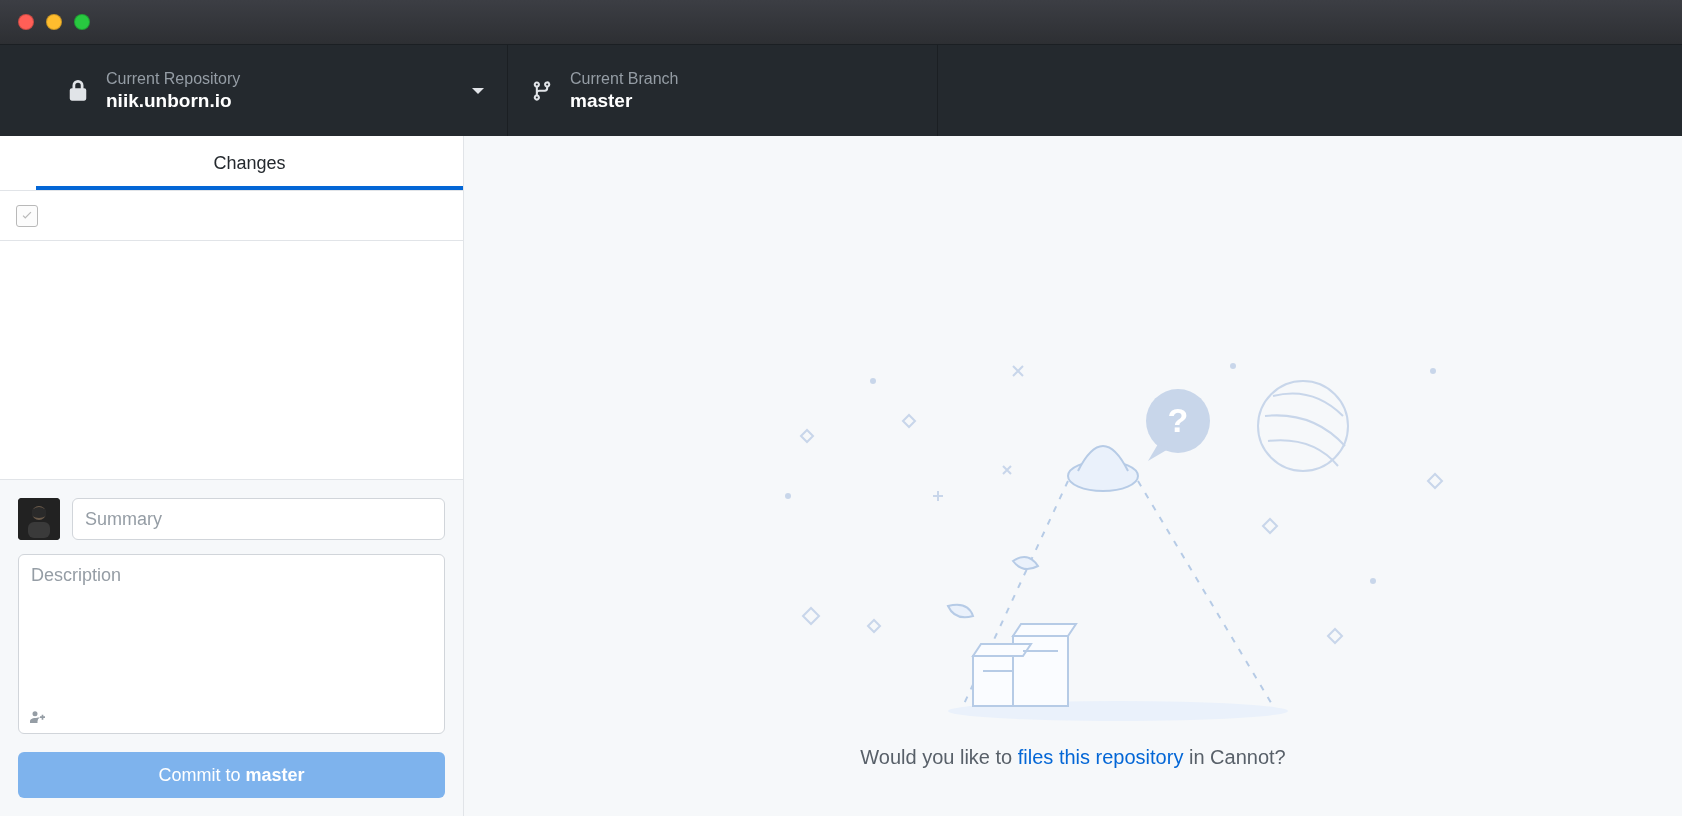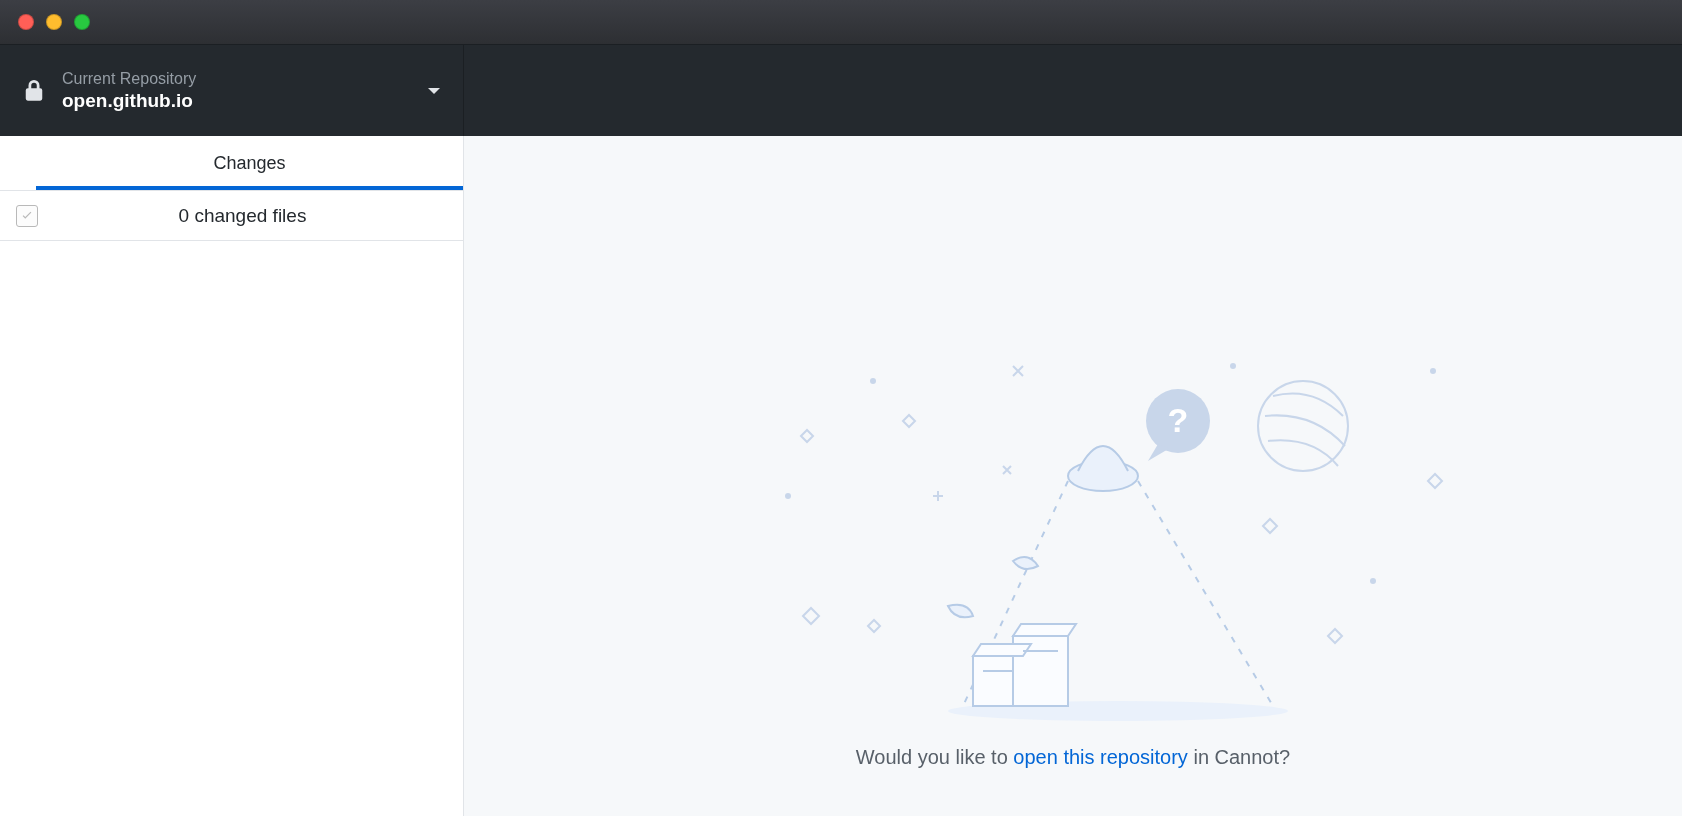"Current Repository" .toolbar-section.repo { margin-left: none -> 44px }
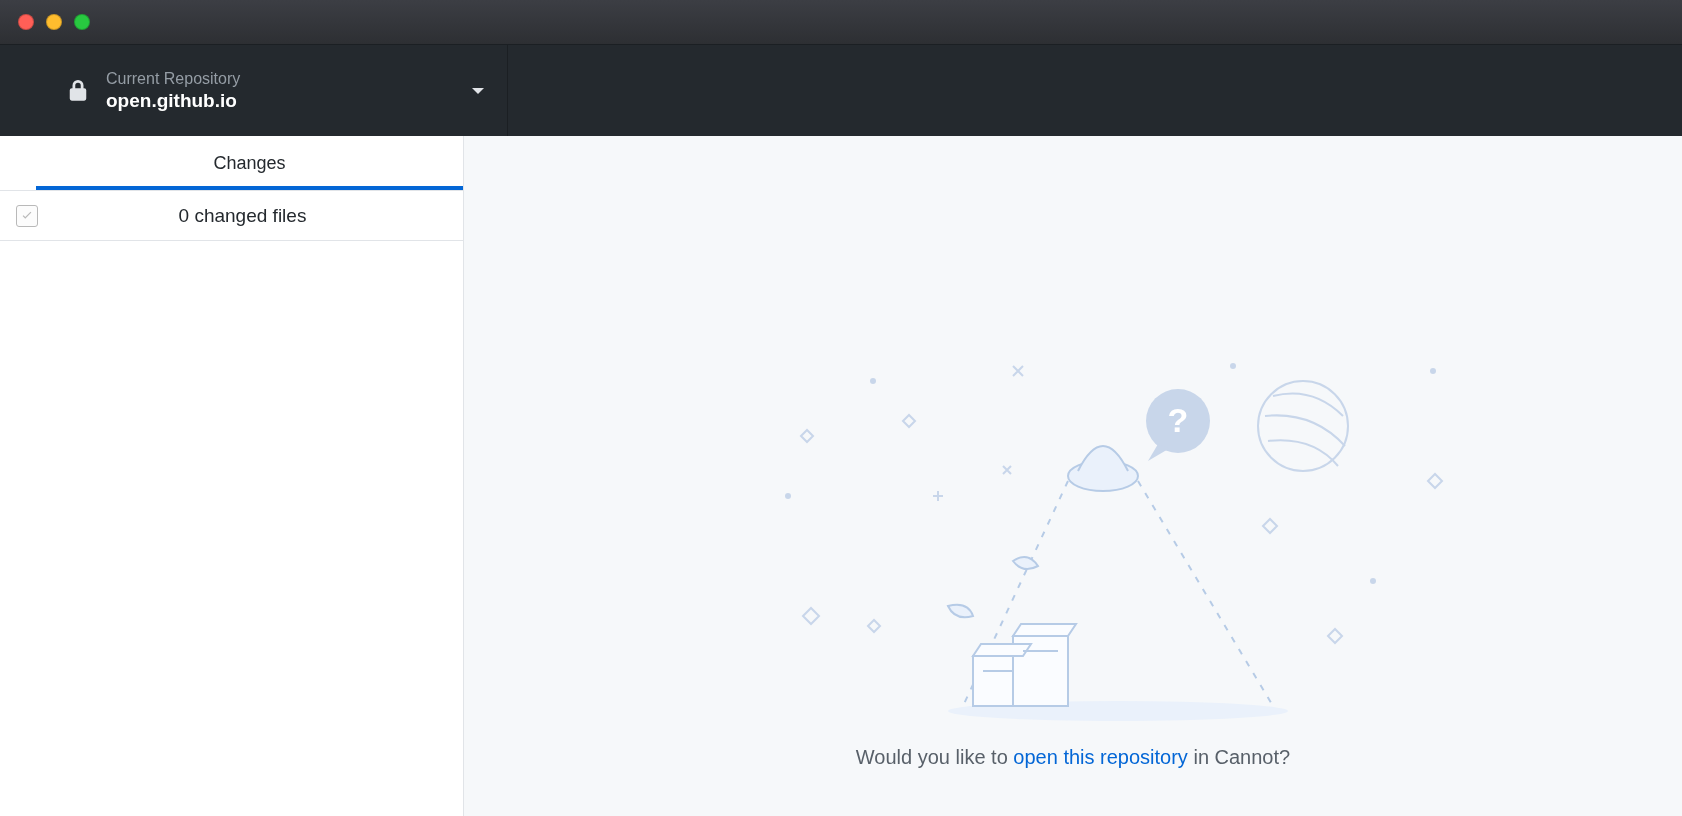"Current Branch" div.toolbar-section { html: none -> <div> <span> <svg> <path></path> </svg> </span> <div> <span>Current Branch</span> <span>master</span> </div> </div> }
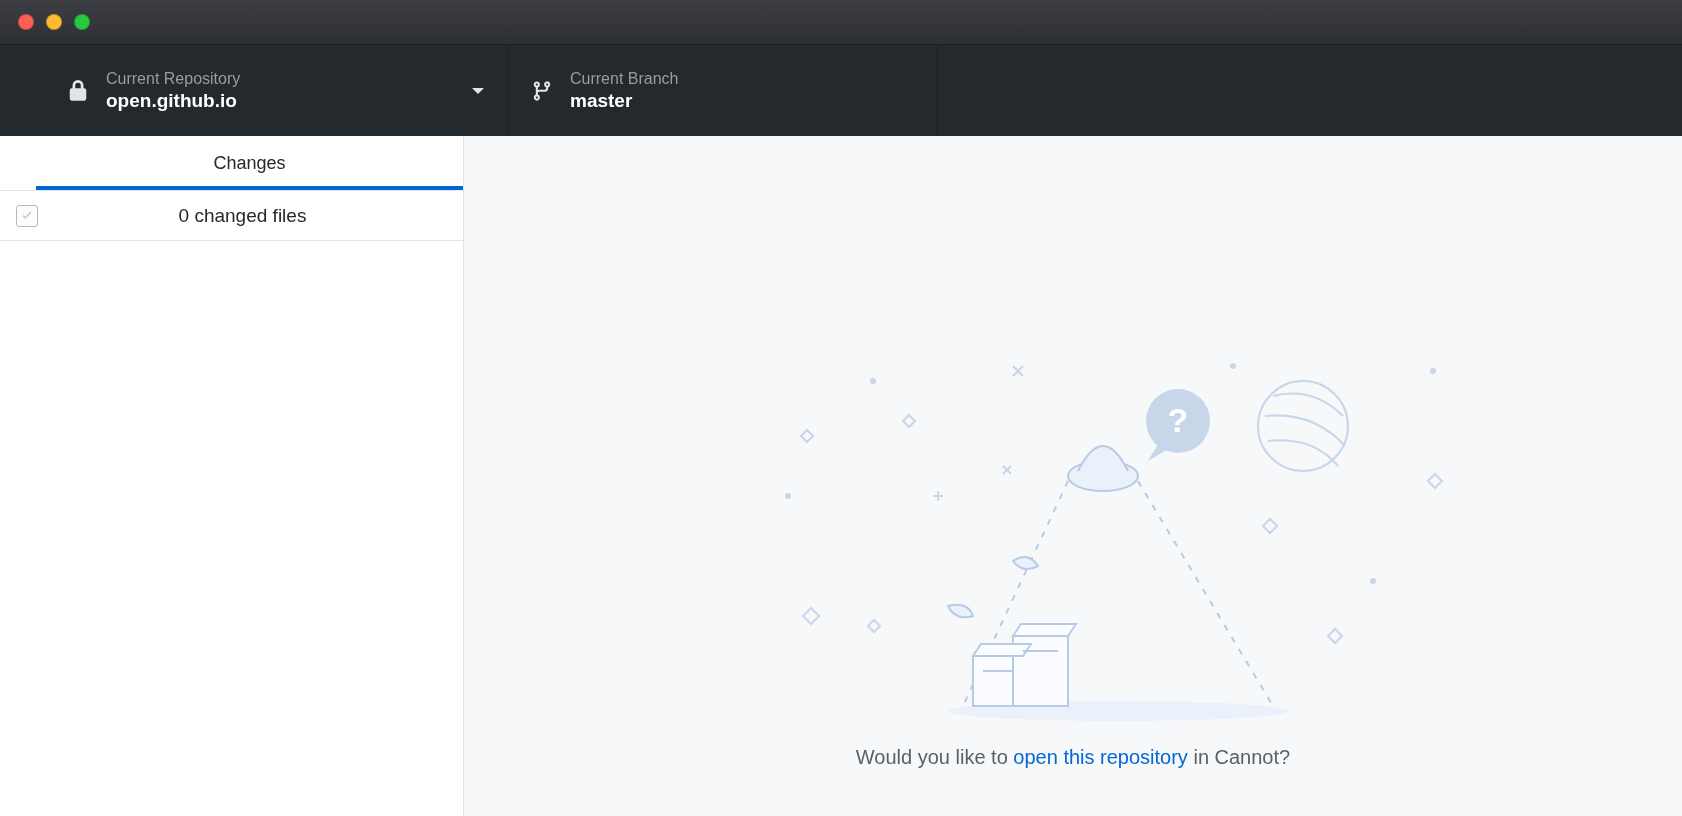"open.github.io" span.toolbar-value { text: open.github.io -> niik.unborn.io }
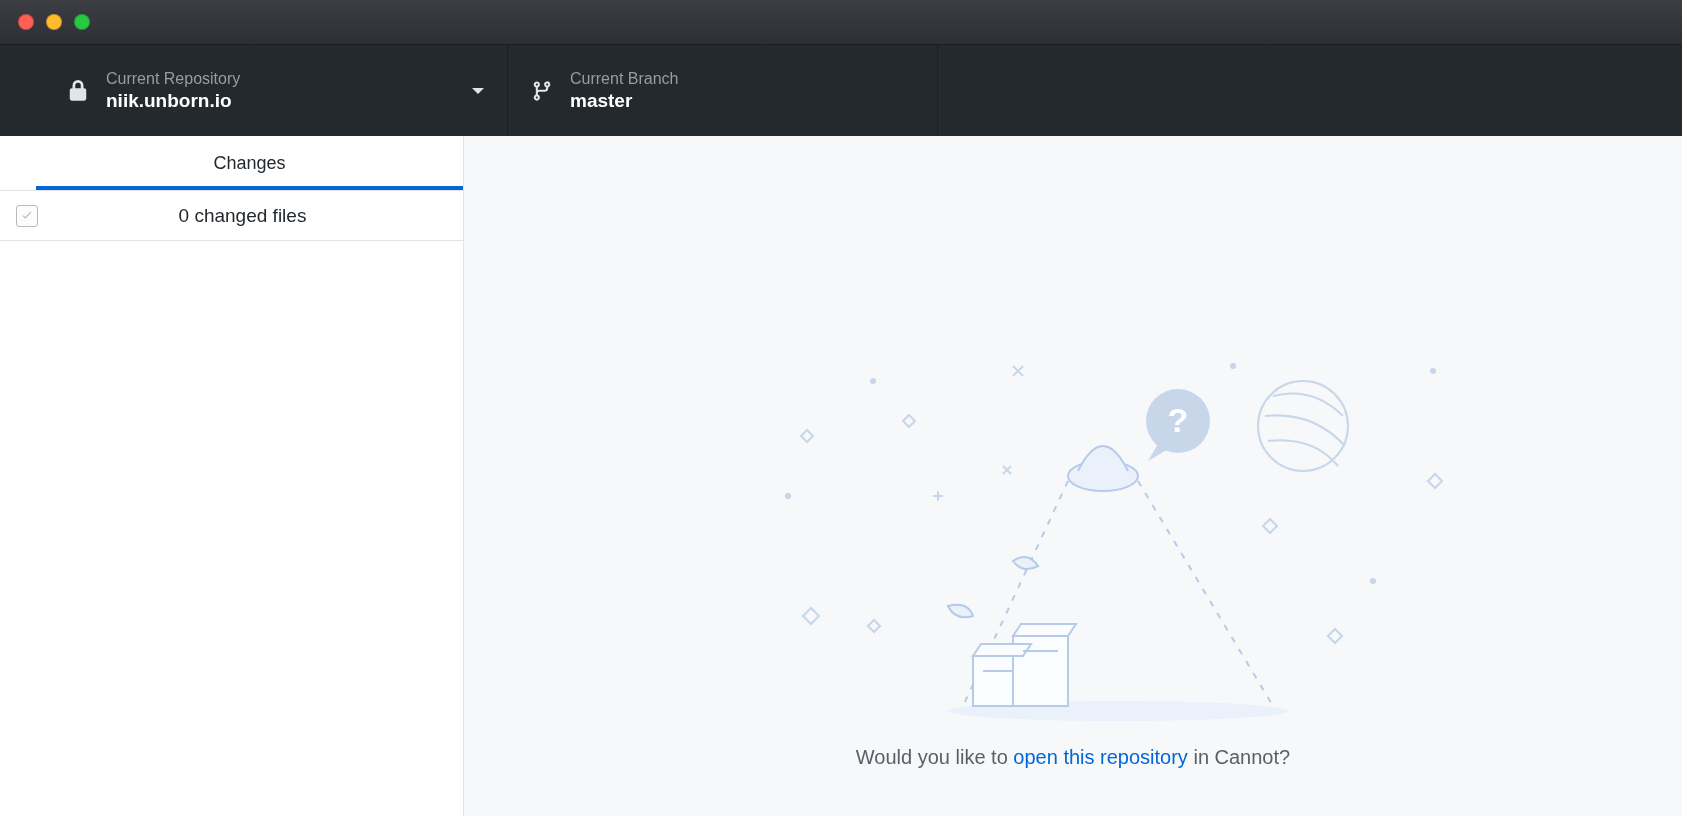"0 changed files" div.changes-title { html: <div>0 changed files</div> -> none }
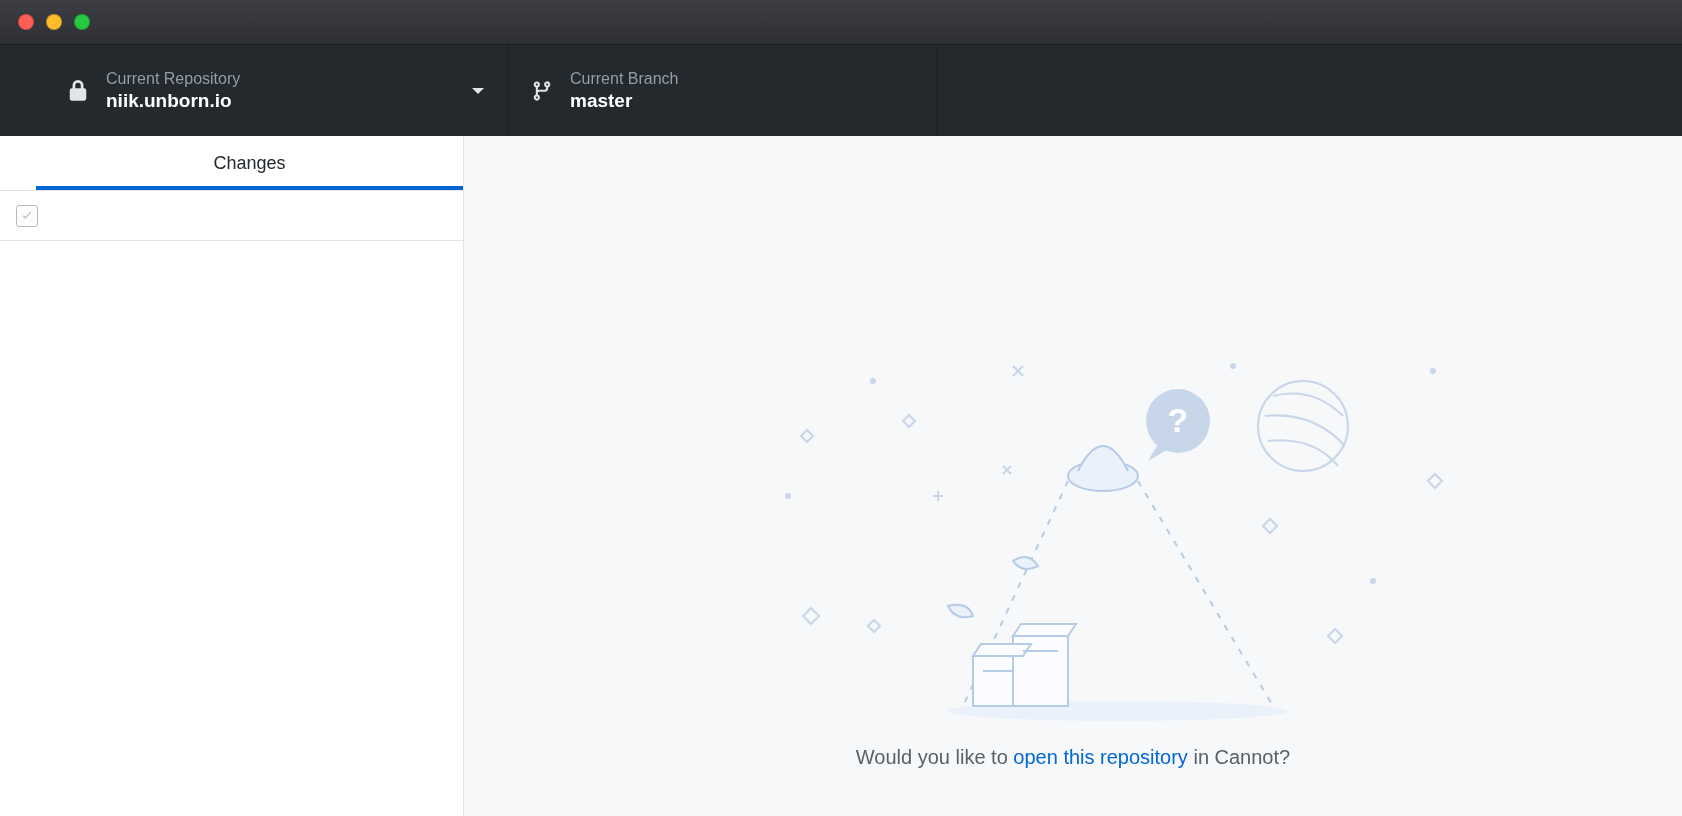"Summary" div.commit-form { html: none -> <div> <div> <div> <svg> <rect></rect> <circle></circle> <rect></rect> <path></path> </svg> </div> <input> </div> <div> <textarea></textarea> <div> <svg> <path></path> </svg> </div> </div> <button> <span>Commit to </span><span>master</span> </button> </div> }
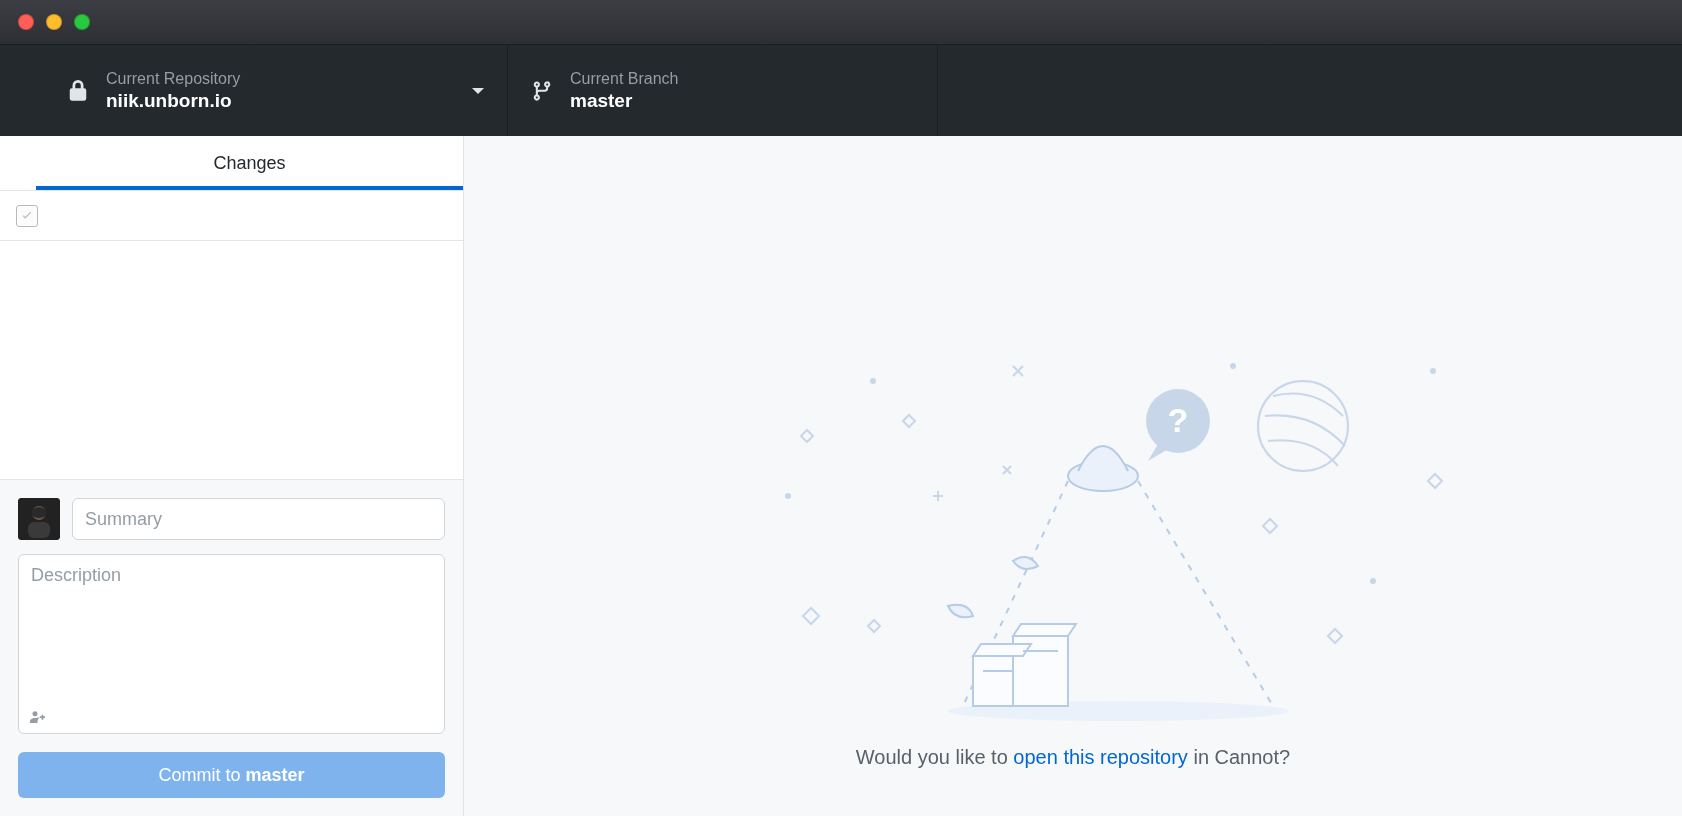"open this repository" a.empty-link { text: open -> files }
